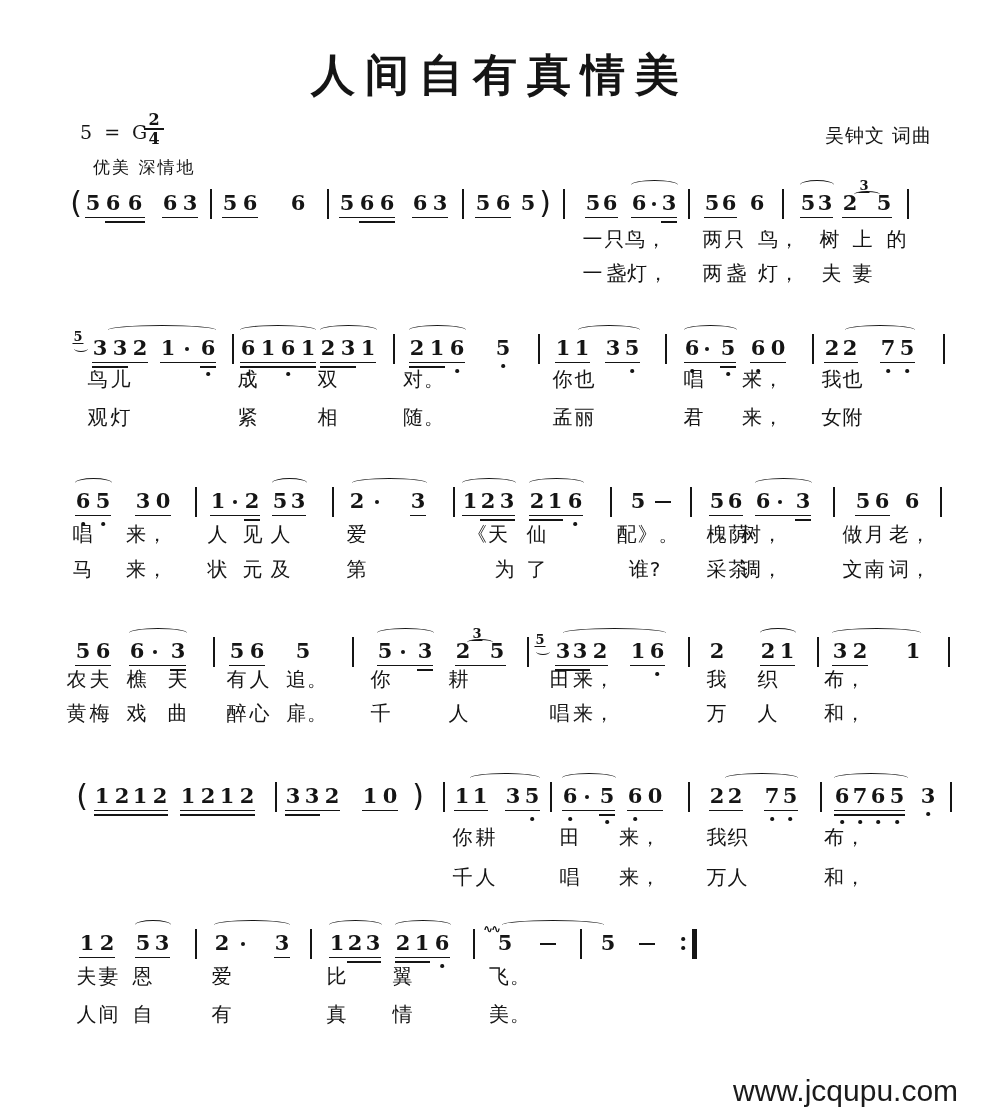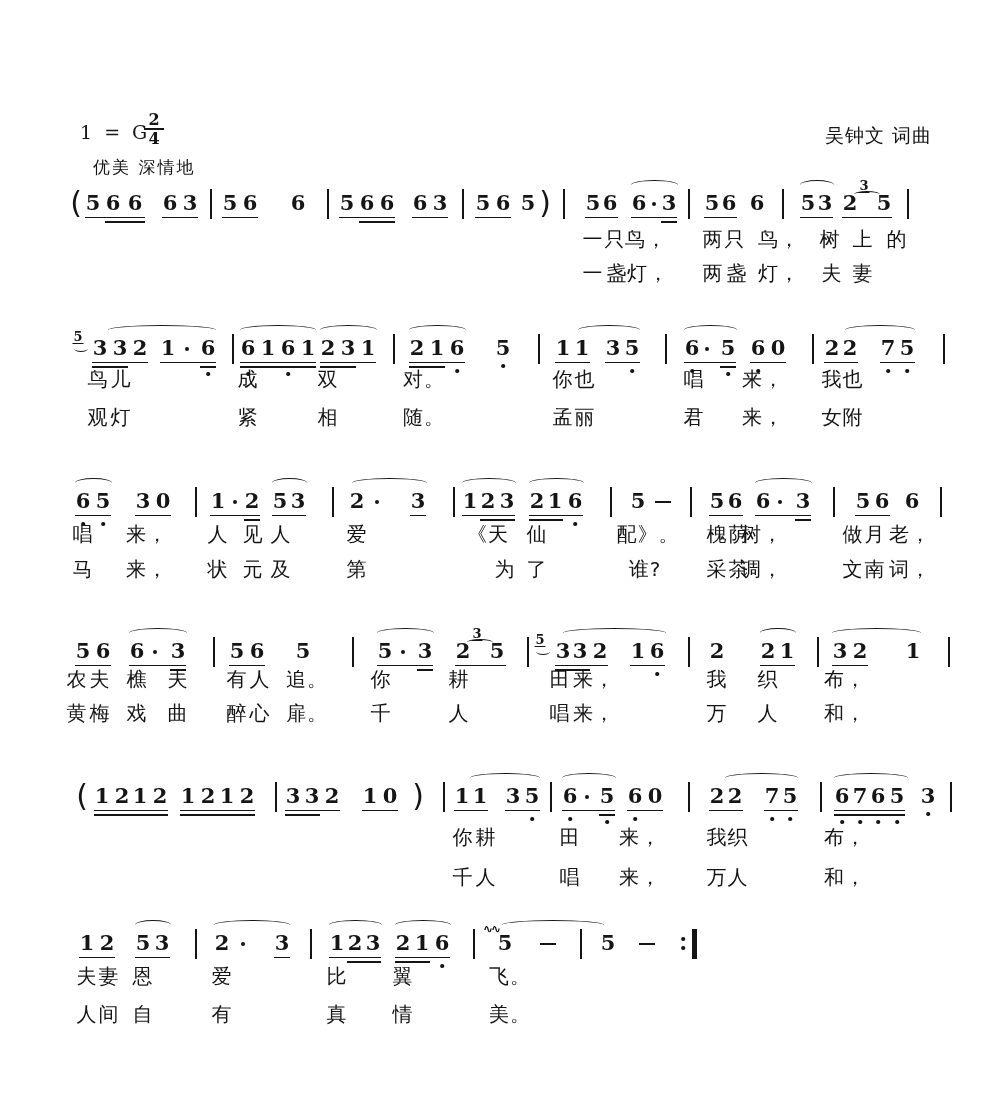"人间自有真情美" div.title { html: none -> <div>人间自有真情美</div> }
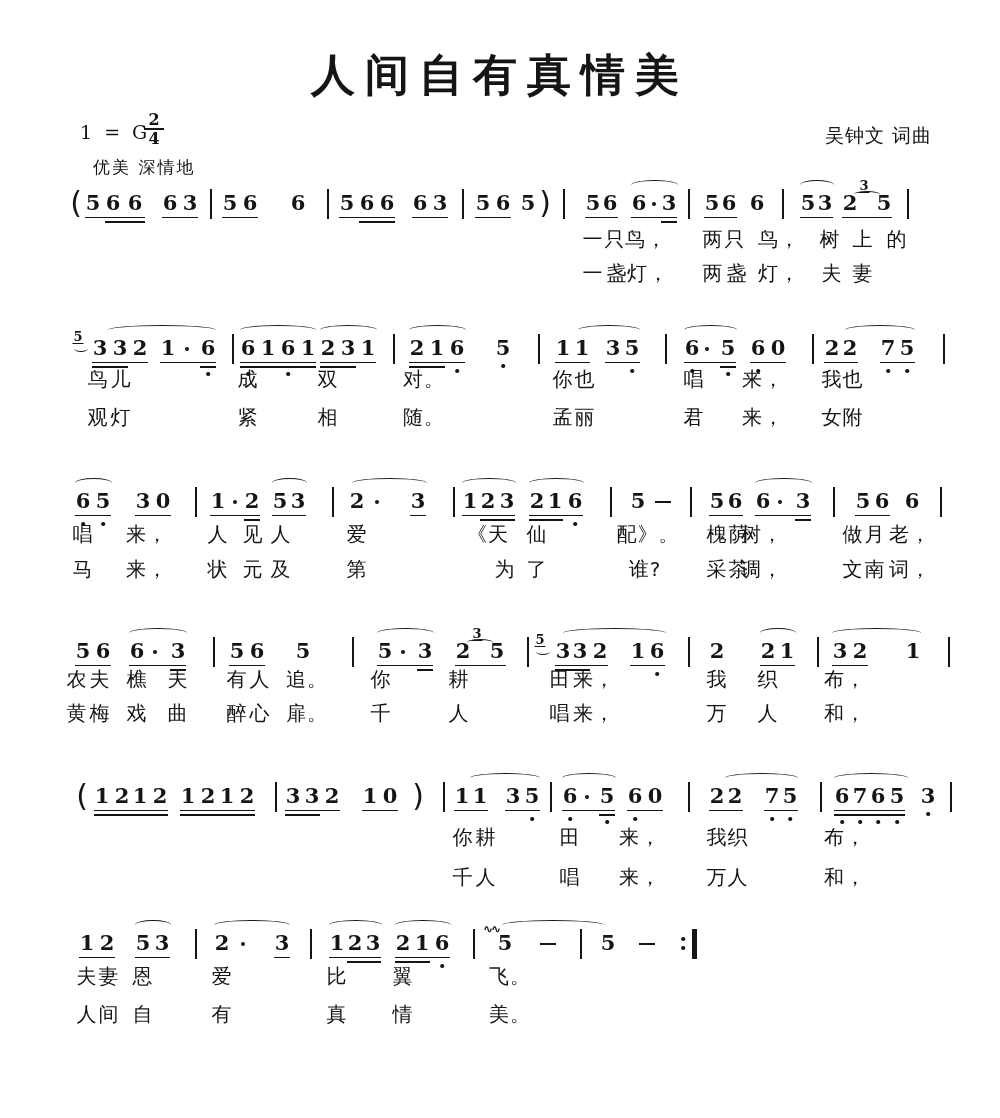"1 = G" div.keysig { text: 1 -> 5 }
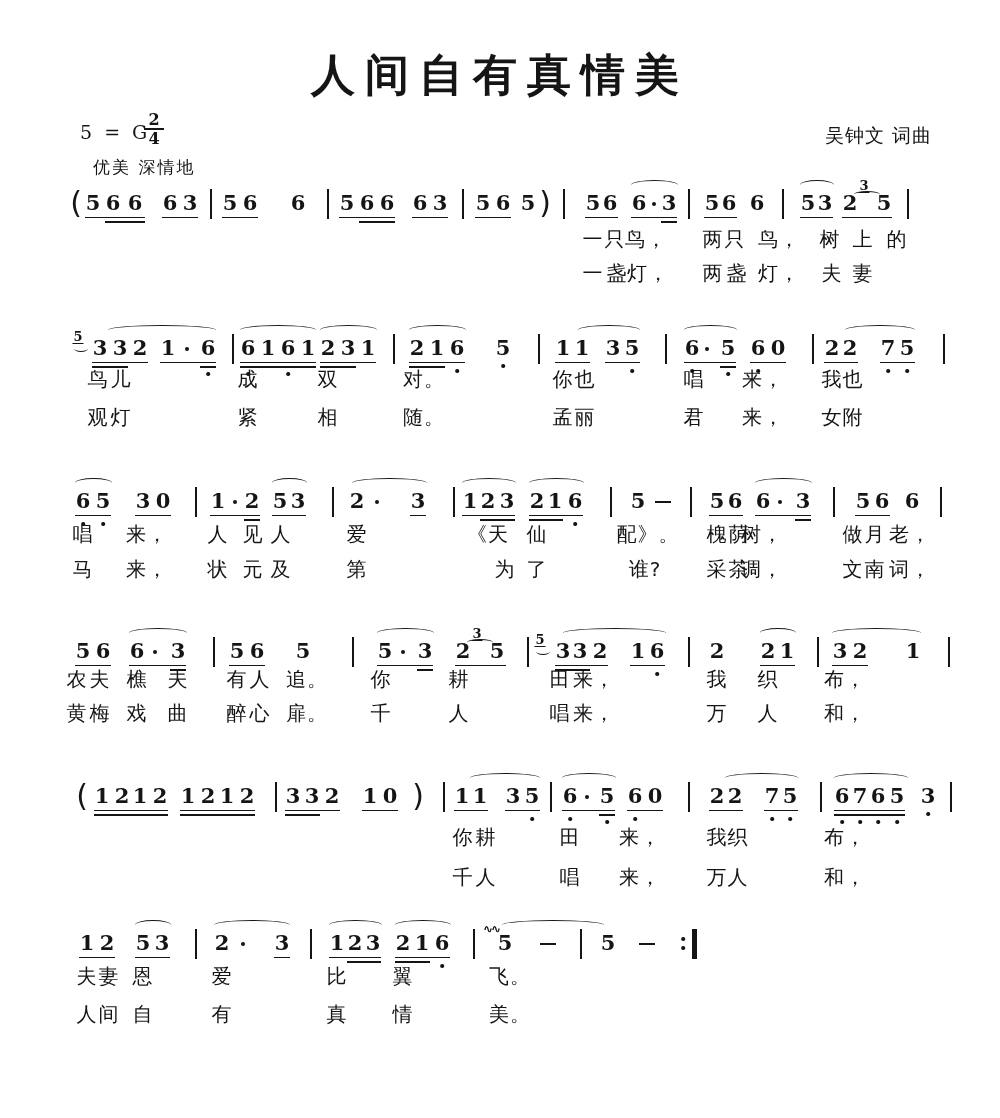"www.jcqupu.com" div.watermark { html: none -> <div>www.jcqupu.com</div> }
